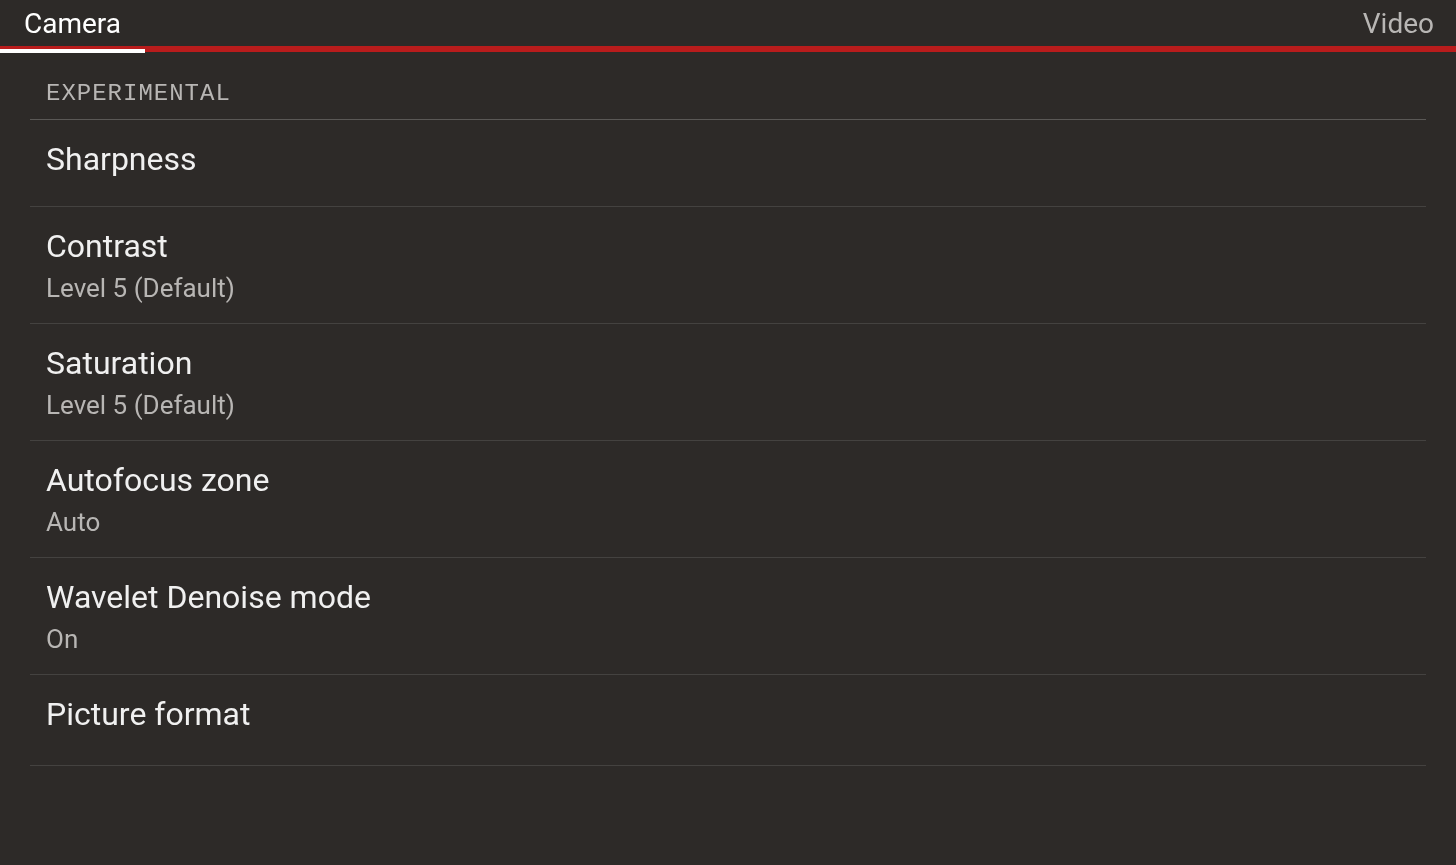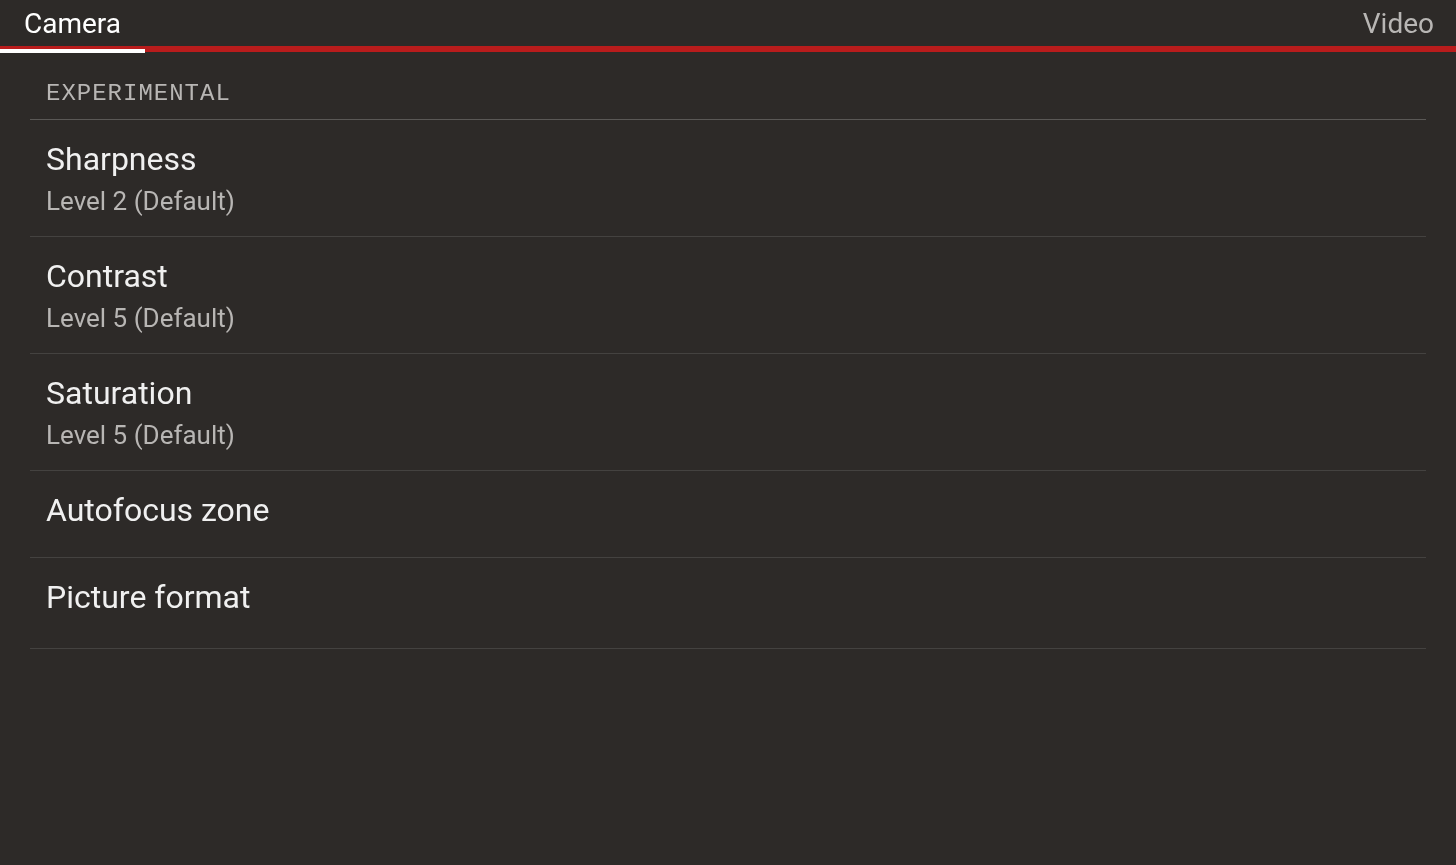"Level 2 (Default)" div.setting-value { html: <div>Level 2 (Default)</div> -> none }
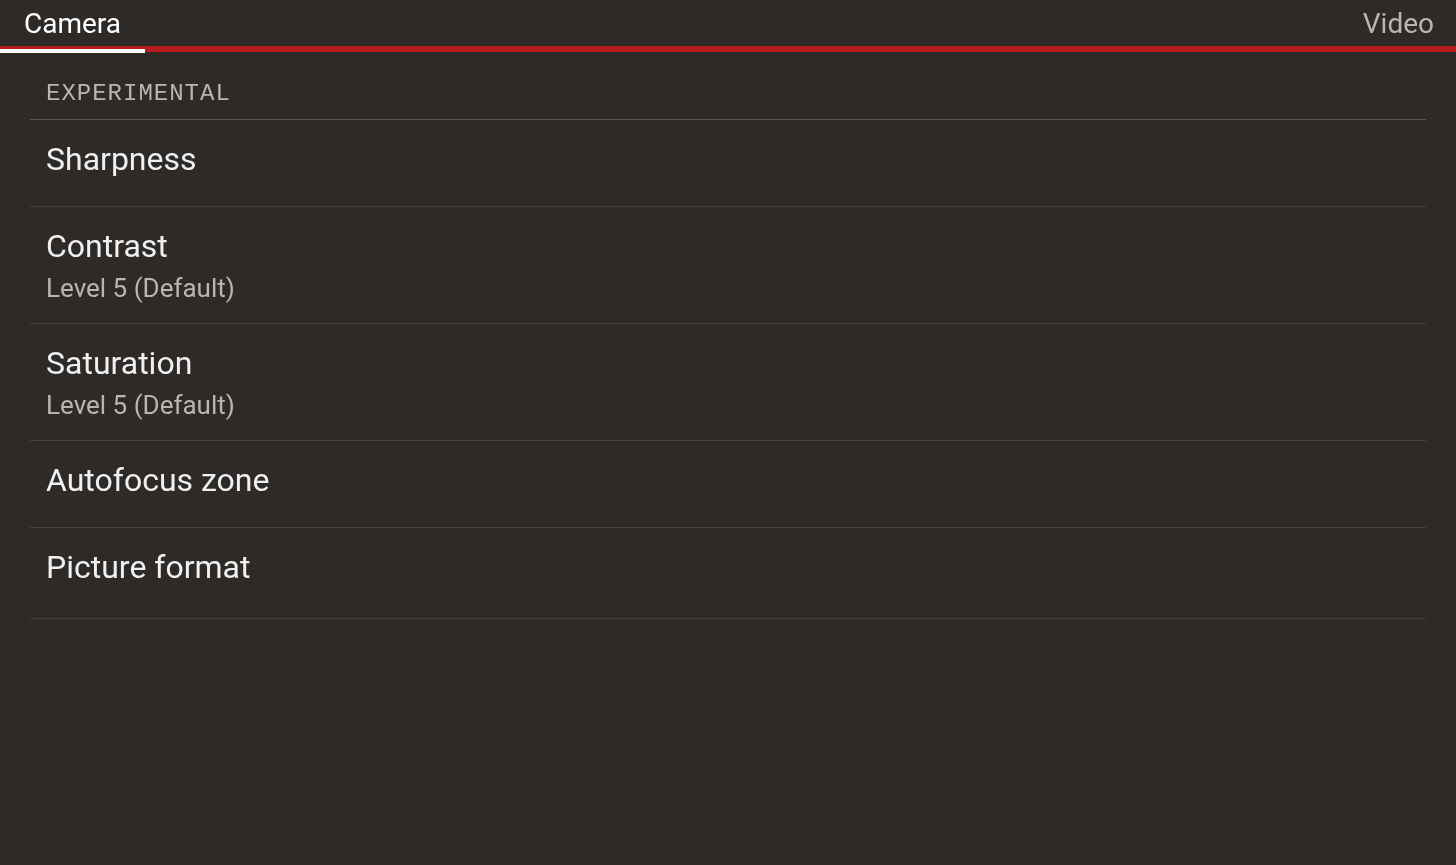"Auto" div.setting-value { html: none -> <div>Auto</div> }
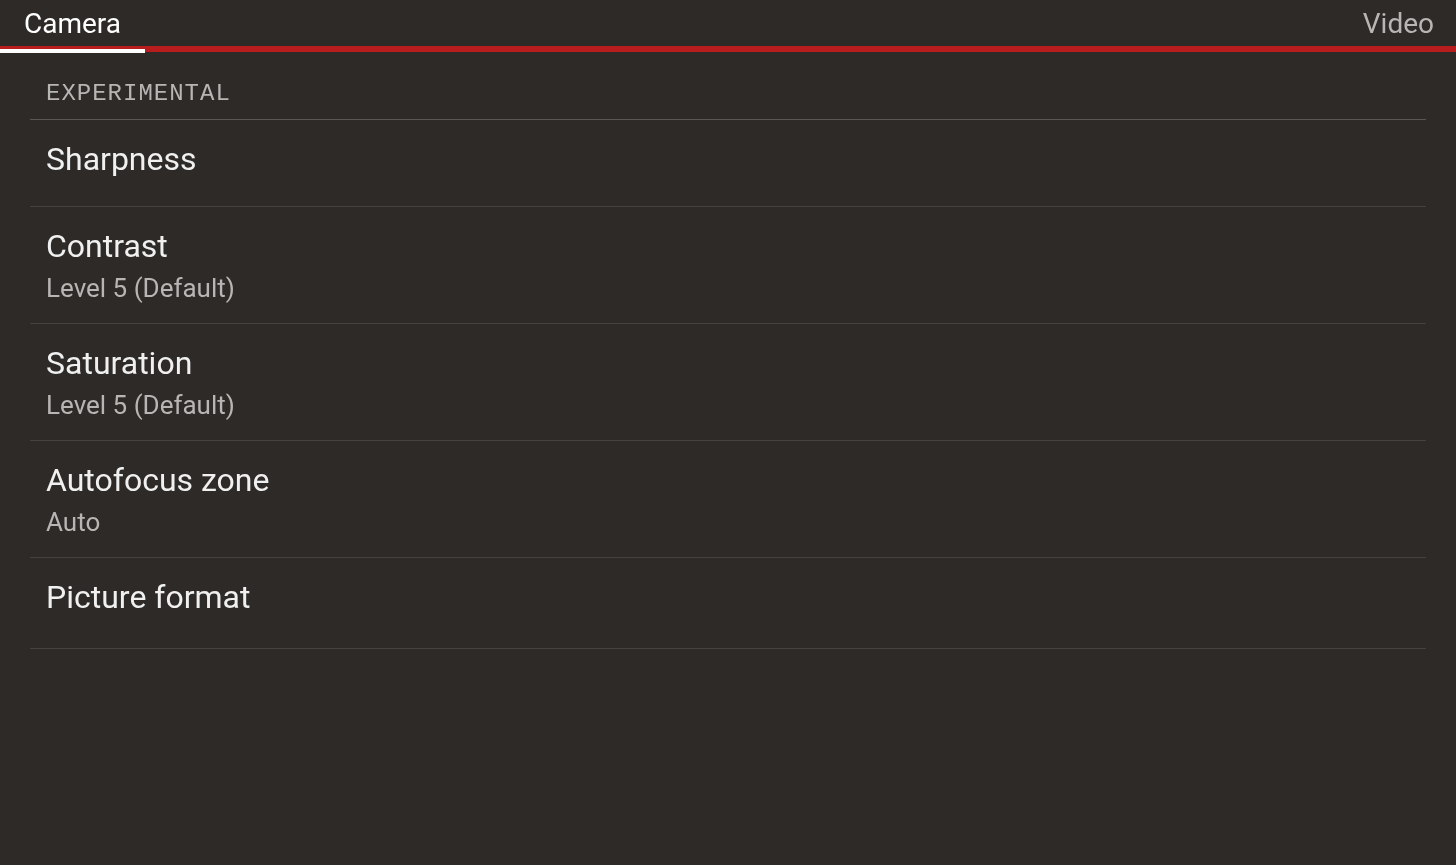"Wavelet Denoise mode" div.setting-item { html: none -> <div> <div>Wavelet Denoise mode</div> <div>On</div> </div> }
